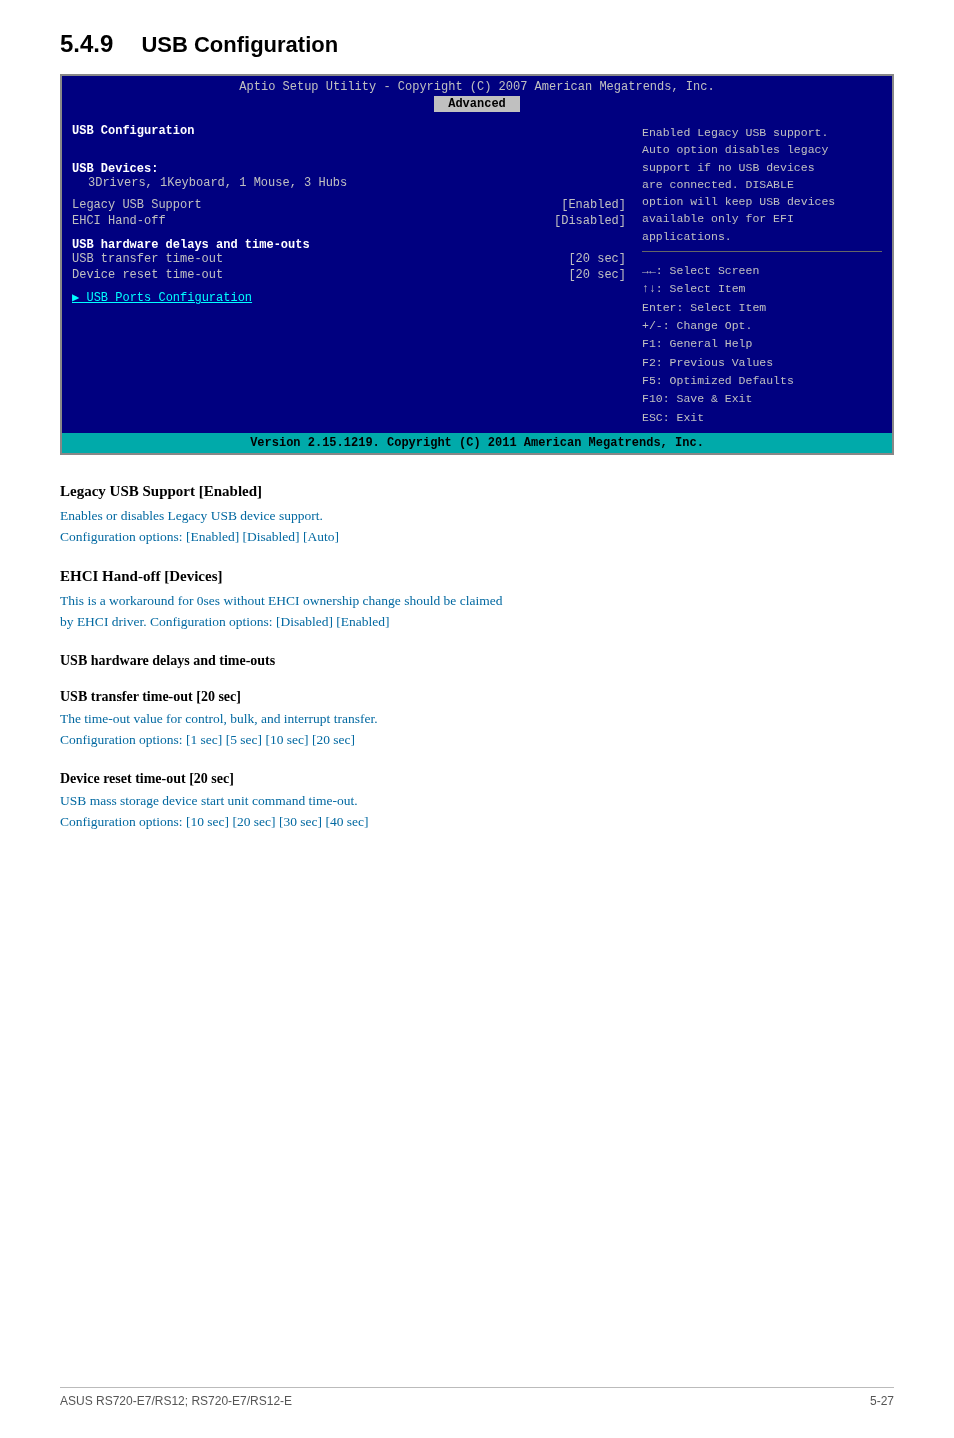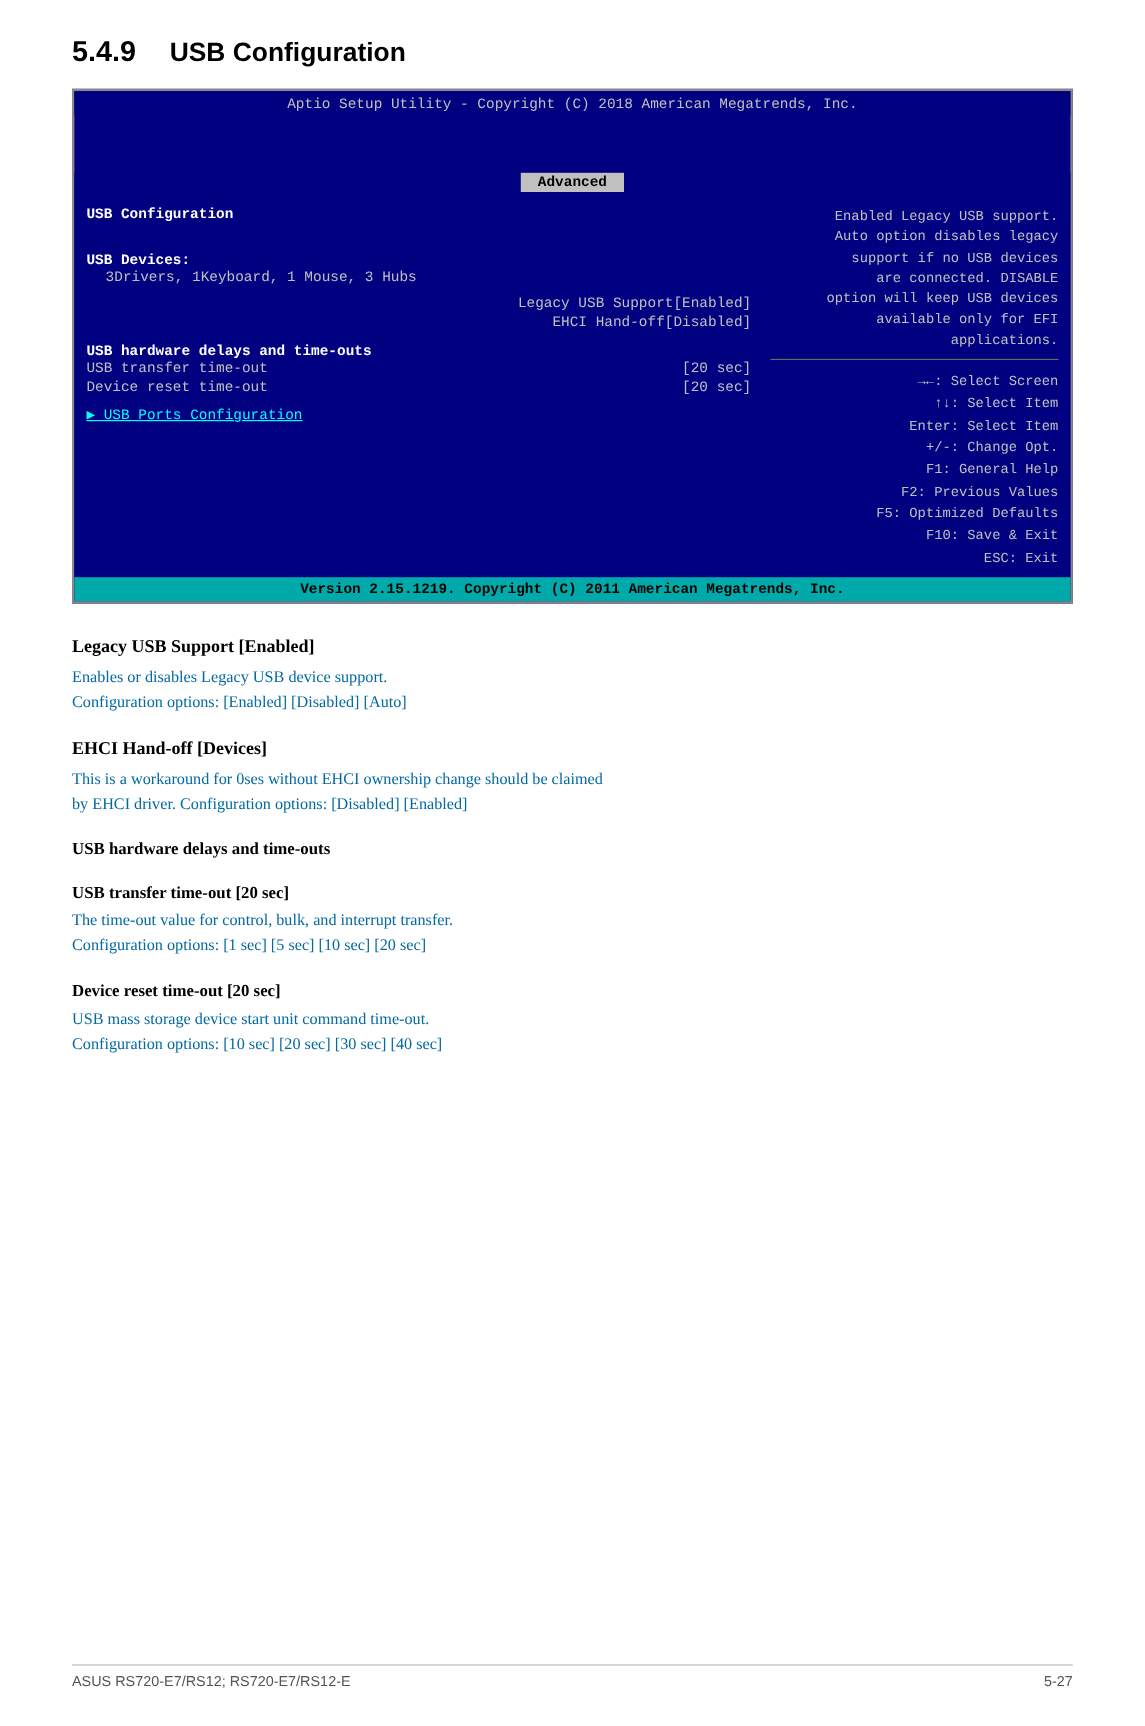"Aptio Setup Utility - Copyright" span { text: 2018 -> 2007 }
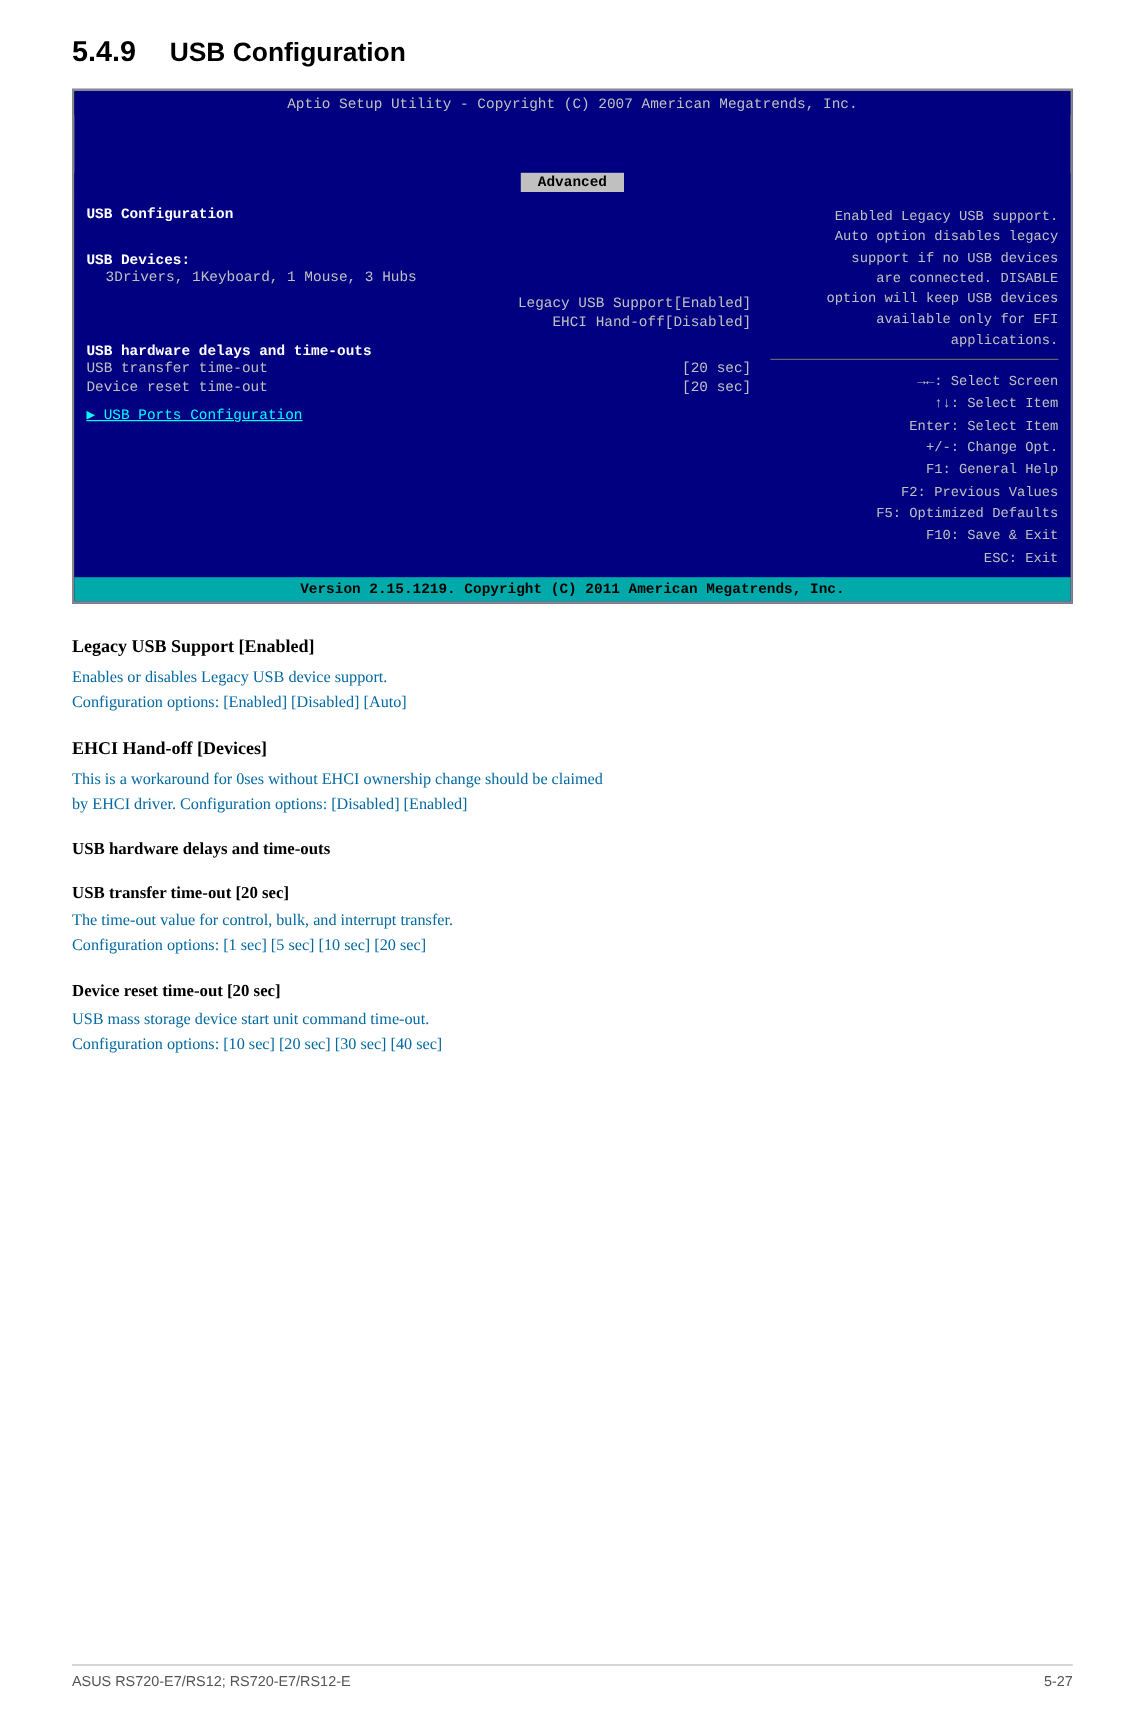"Advanced" .bios-tab-bar { margin-top: 48px -> none }
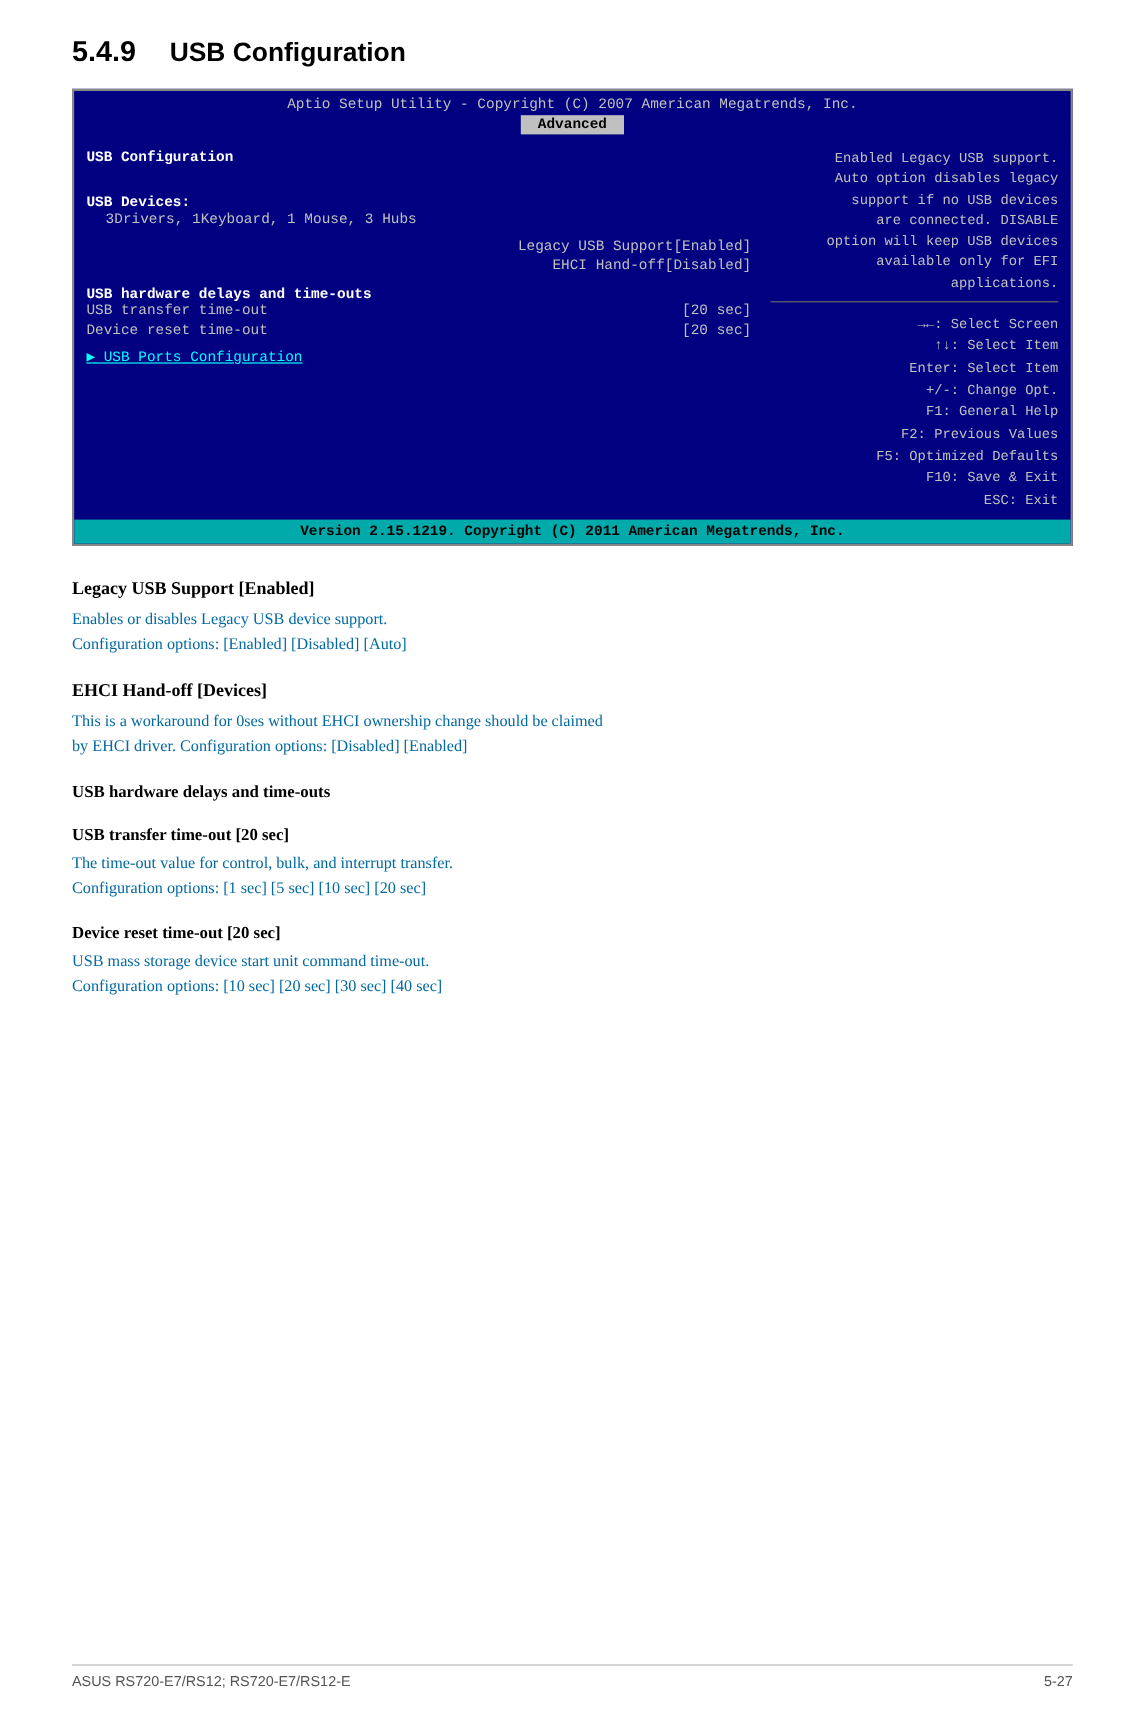"Enabled Legacy USB support." .bios-right { text-align: right -> none }
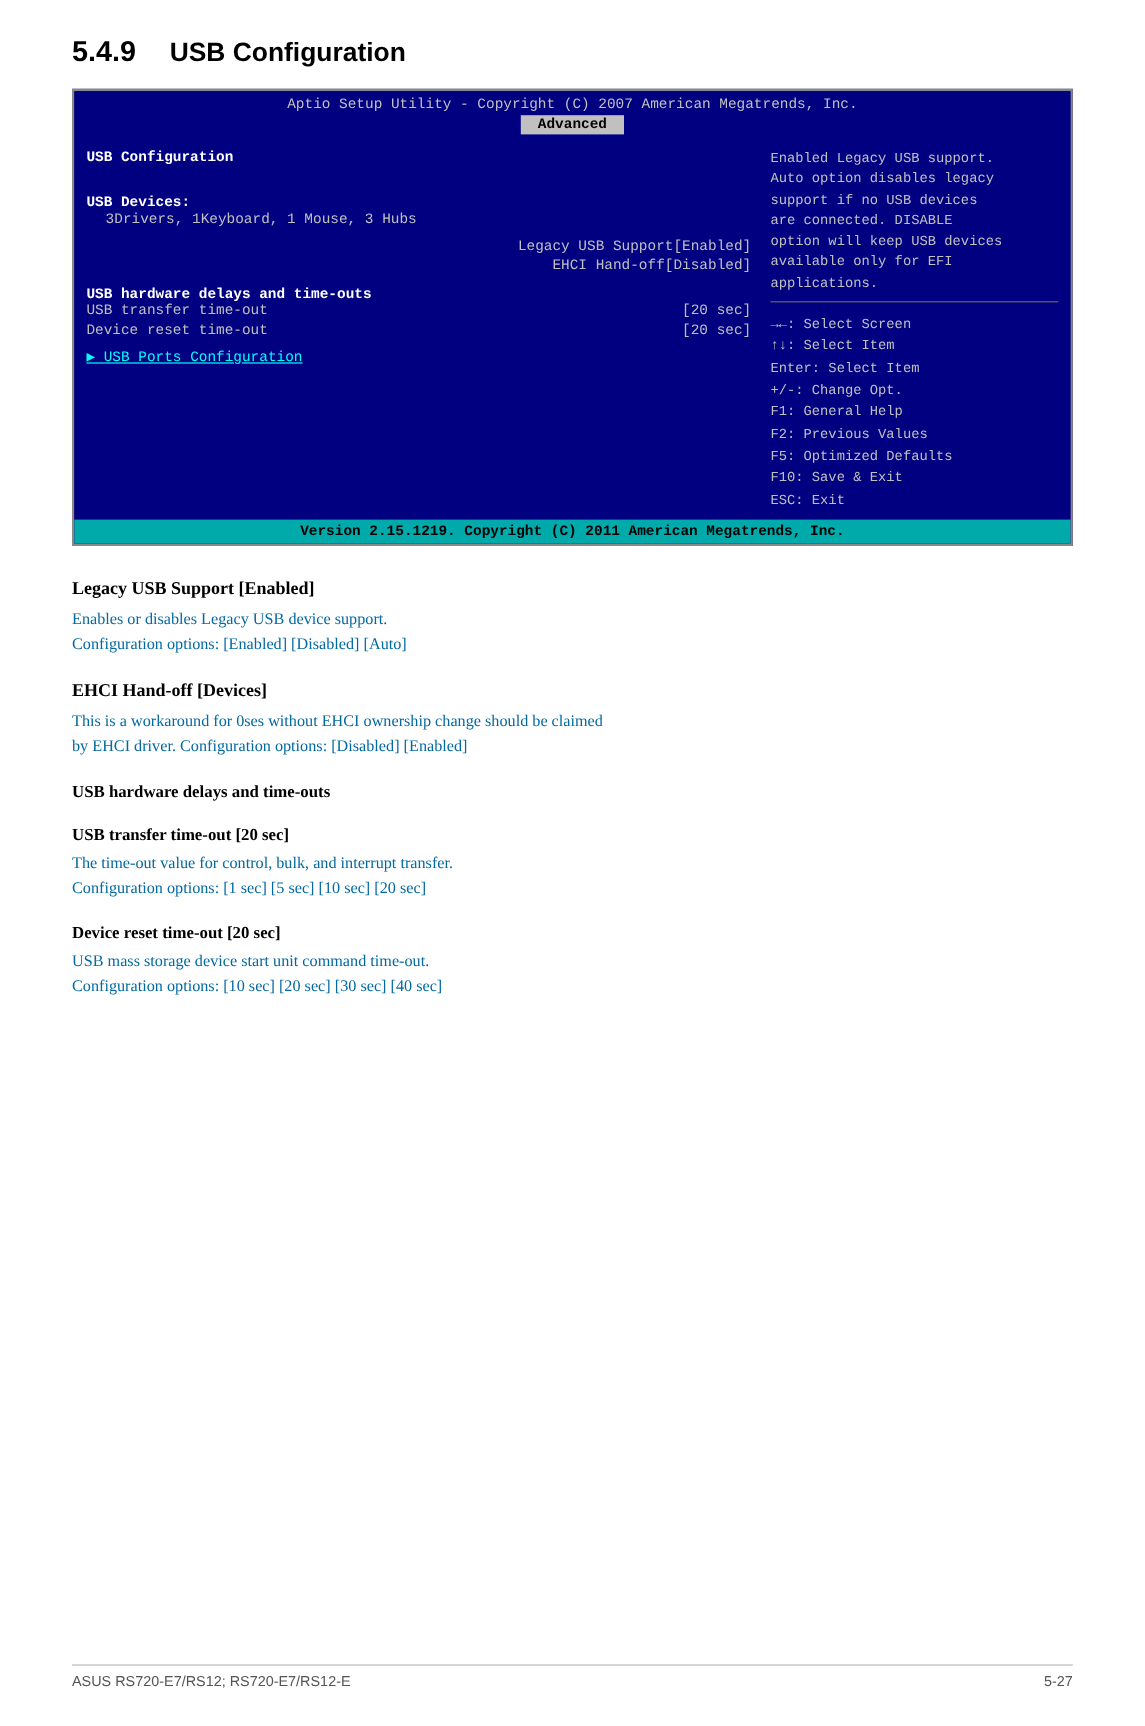"Legacy USB Support" div { text-align: right -> none }
